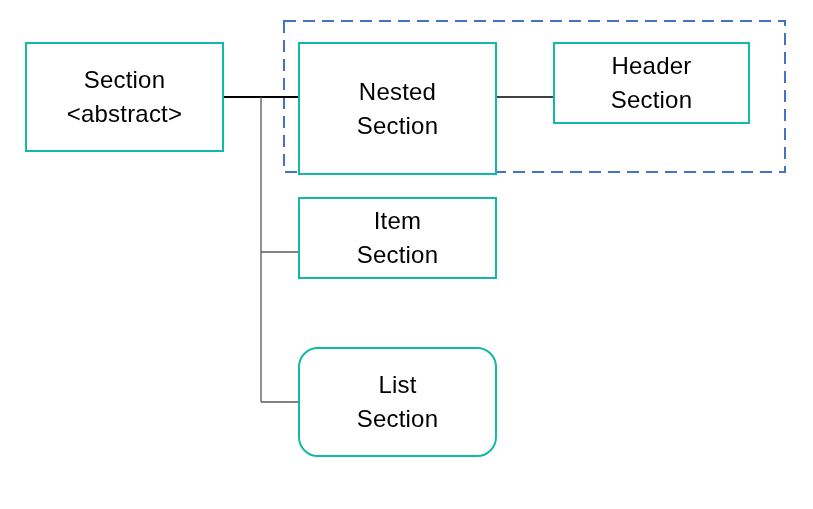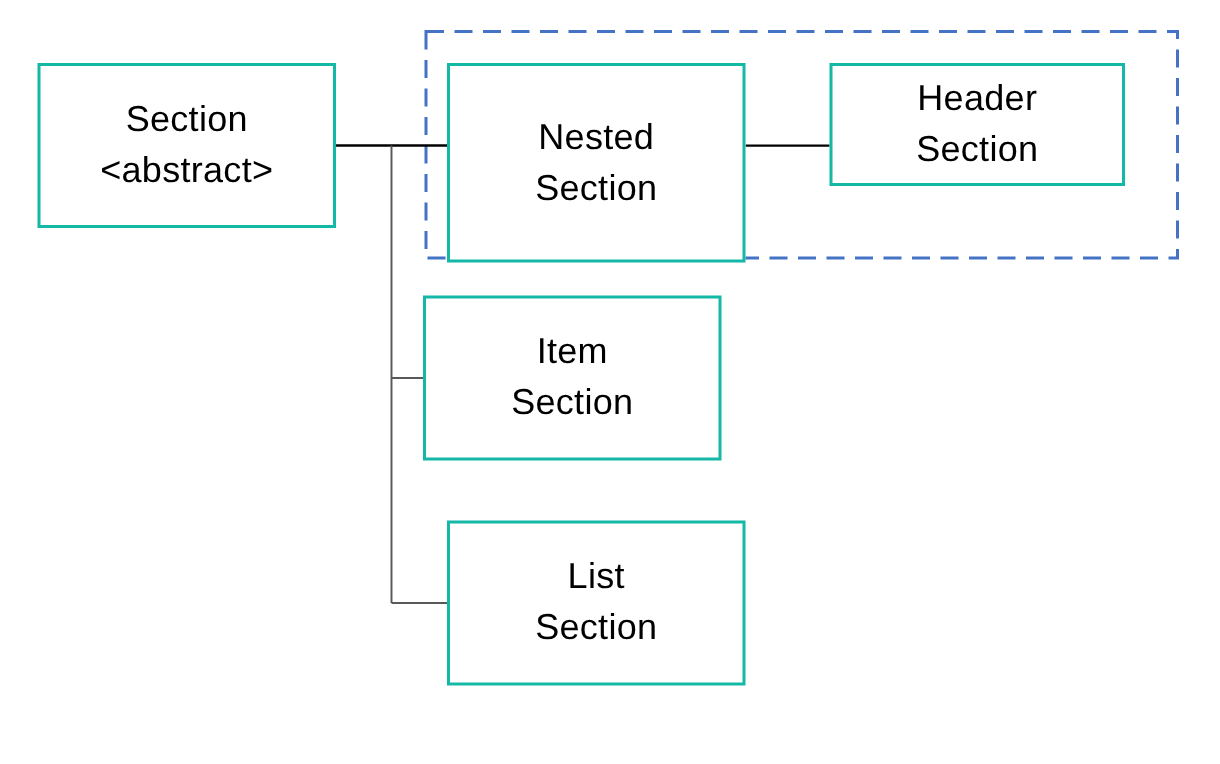"Item" #node-item { height: 110px -> 82px; left: 282px -> 298px }
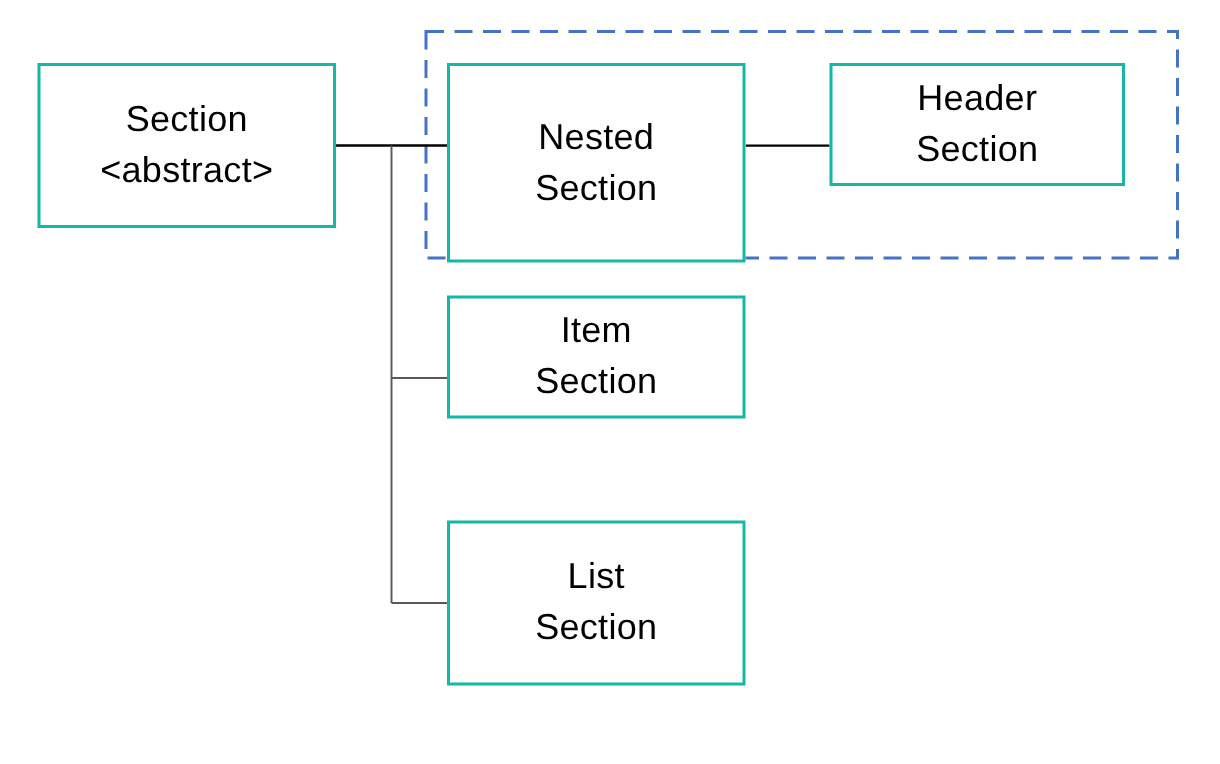"List" #node-list { border-radius: none -> 20px }
